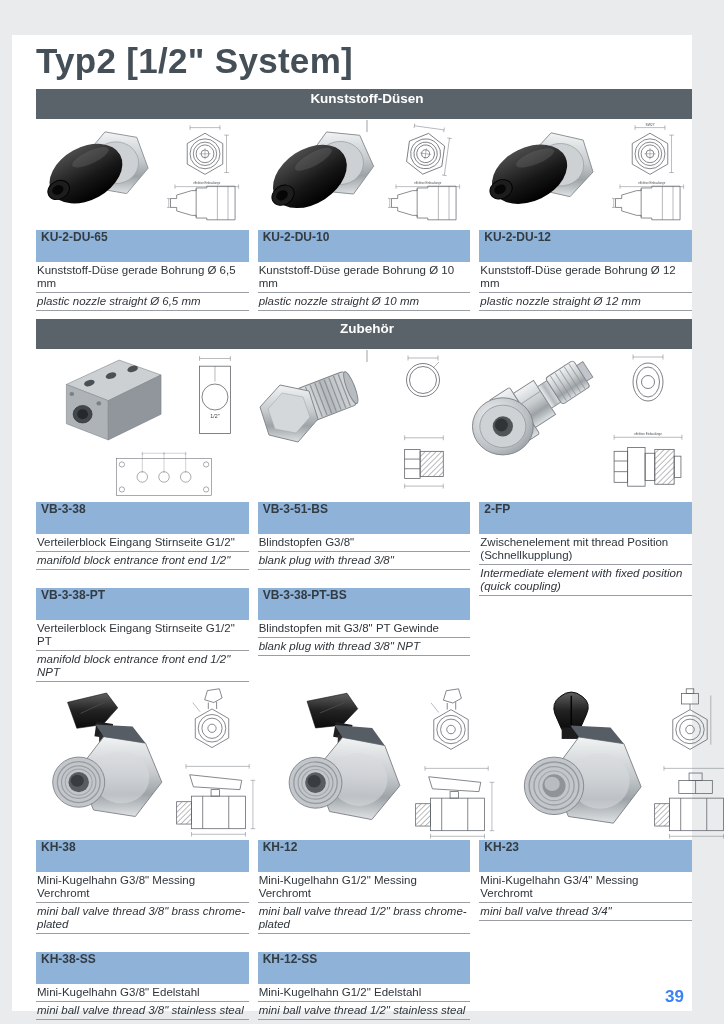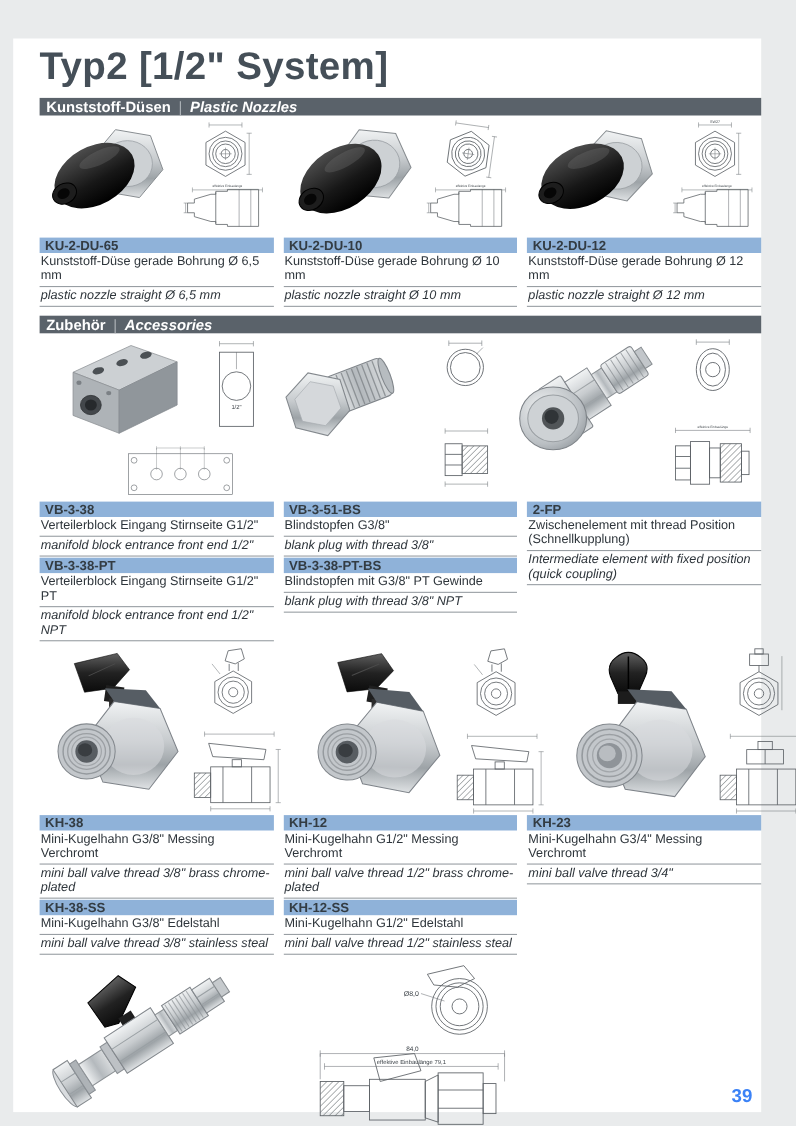"Kunststoff-Düsen" .section-bar { flex-direction: none -> column; height: 16px -> 30px }
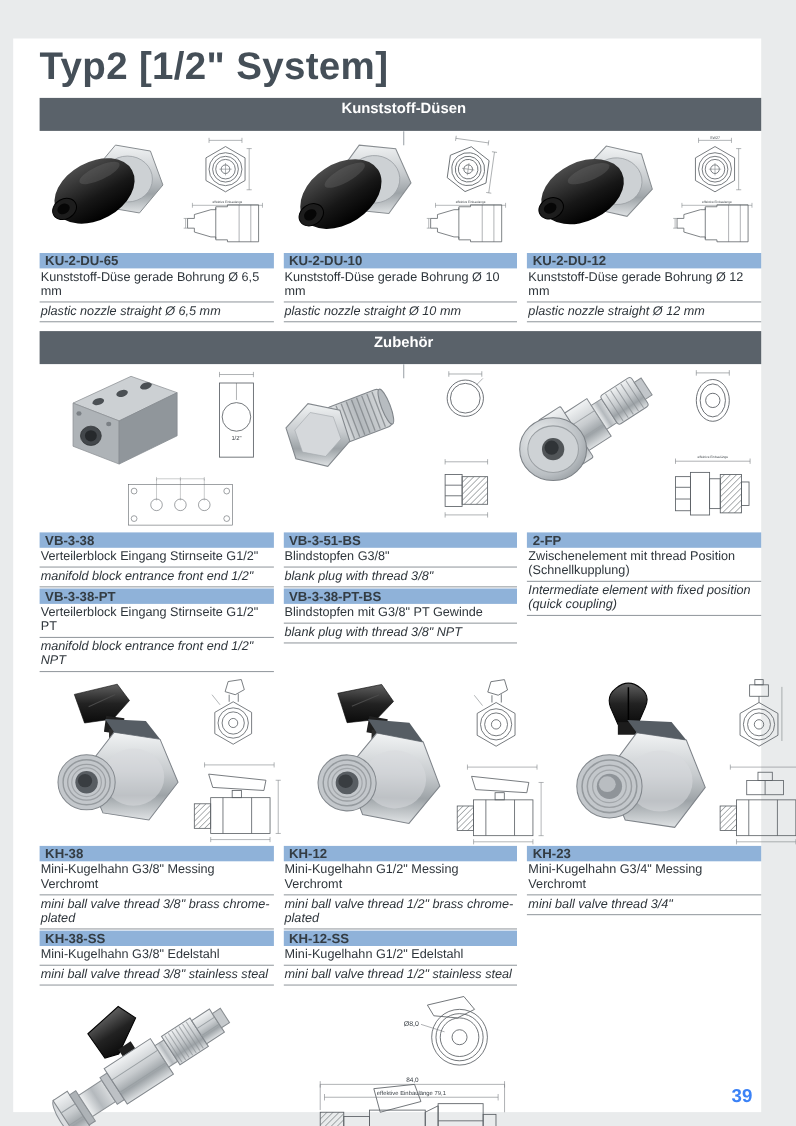"KU-2-DU-65" .pl-bar { height: 14px -> 32px }
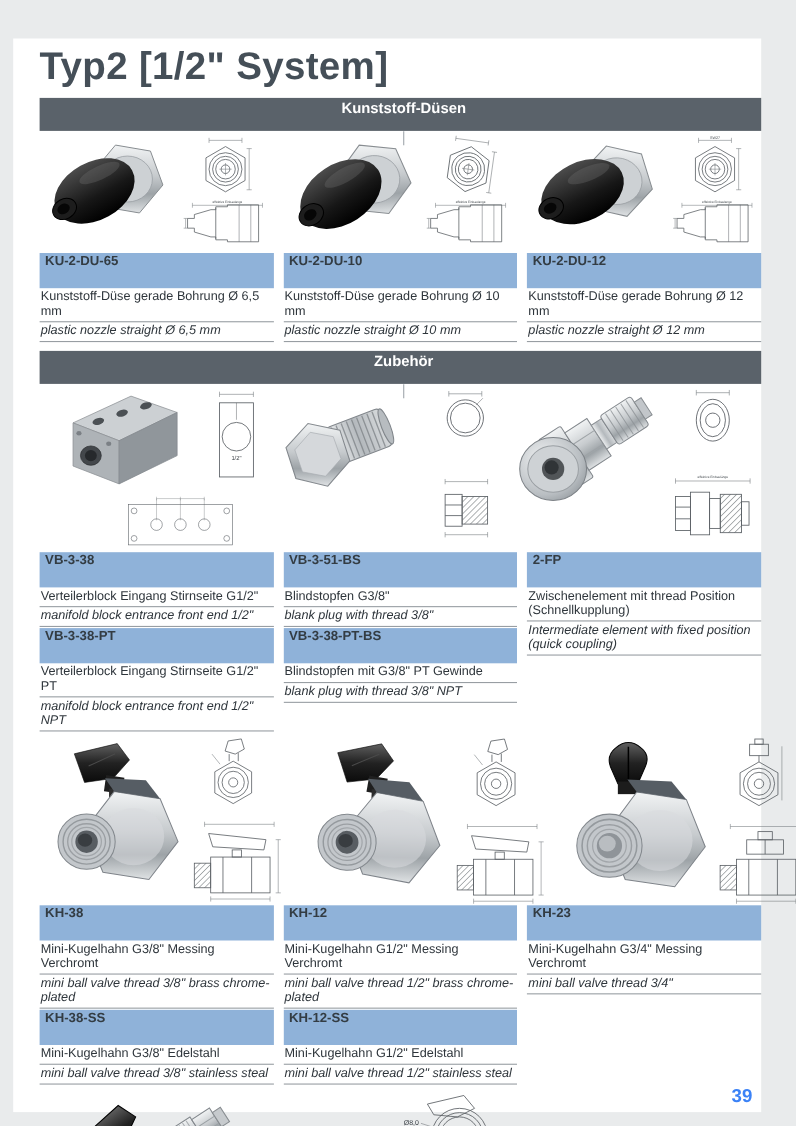"VB-3-38-PT" .stacked .plabel + .plabel { margin-top: 1px -> 18px }
